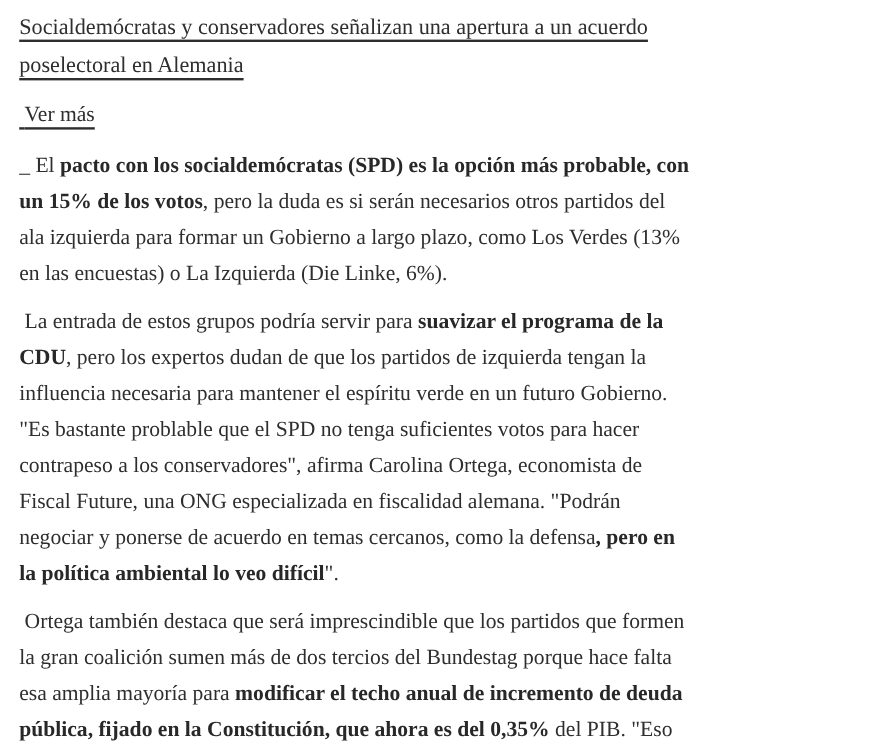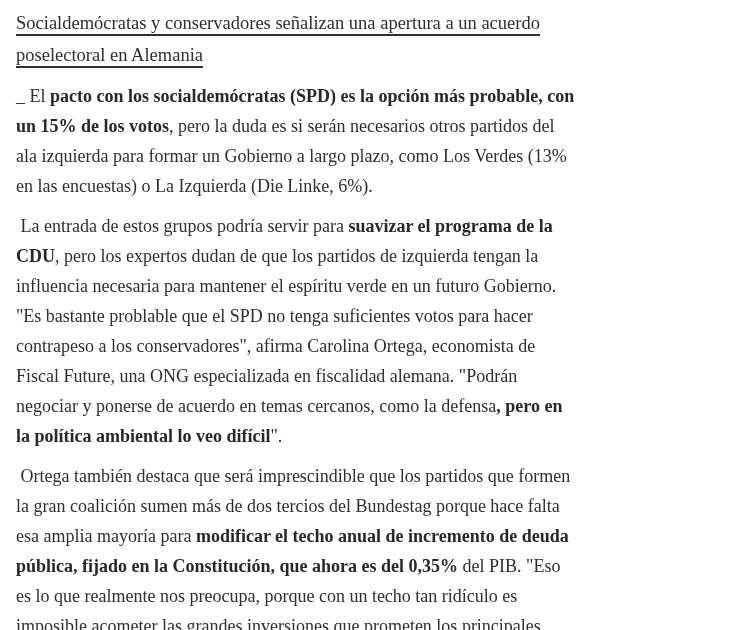"Ver más" p.vermas { html: none -> <p><a> Ver más</a></p> }
